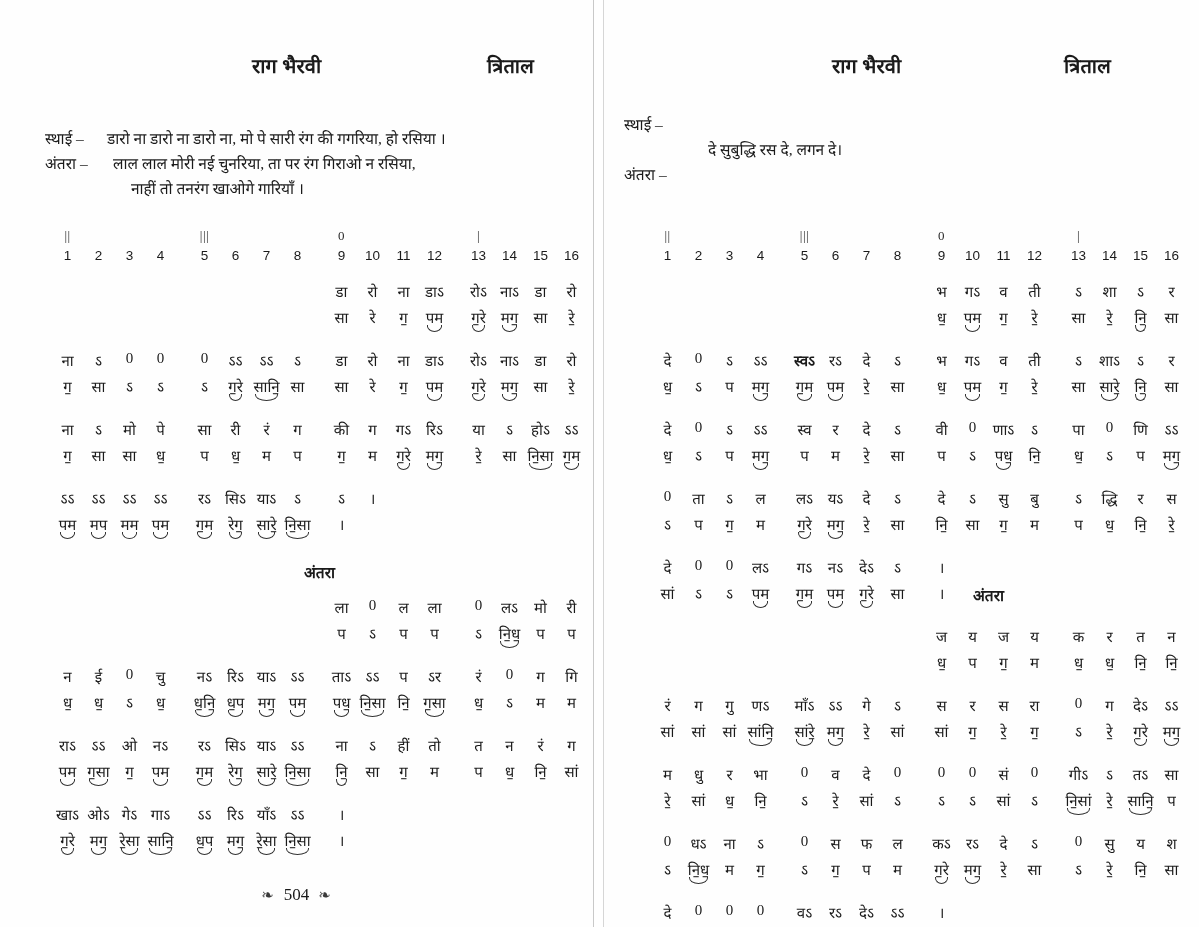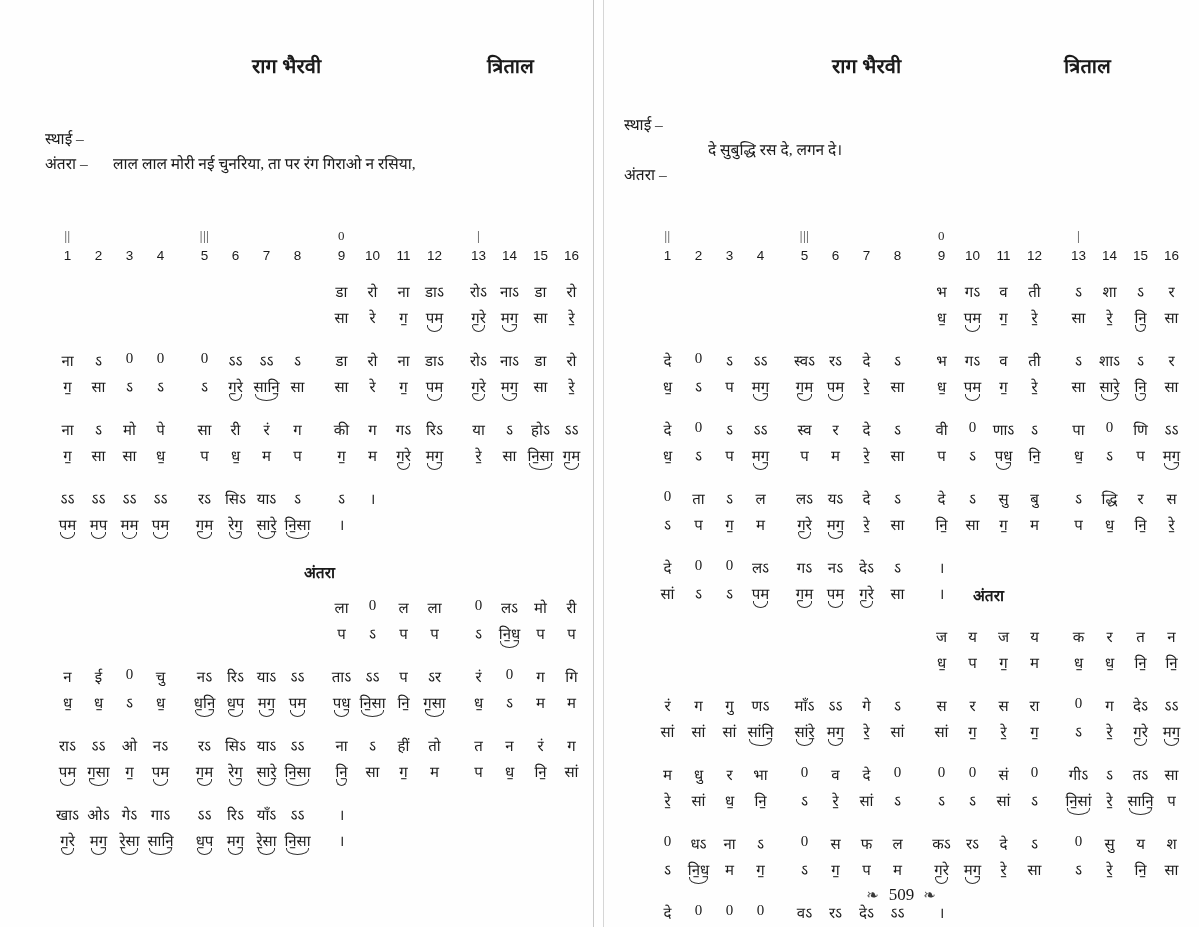"डारो ना डारो ना डारो" span.lyr-text { html: none -> <span>डारो ना डारो ना डारो ना, मो पे सारी रंग की गगरिया, हो रसिया ।</span> }
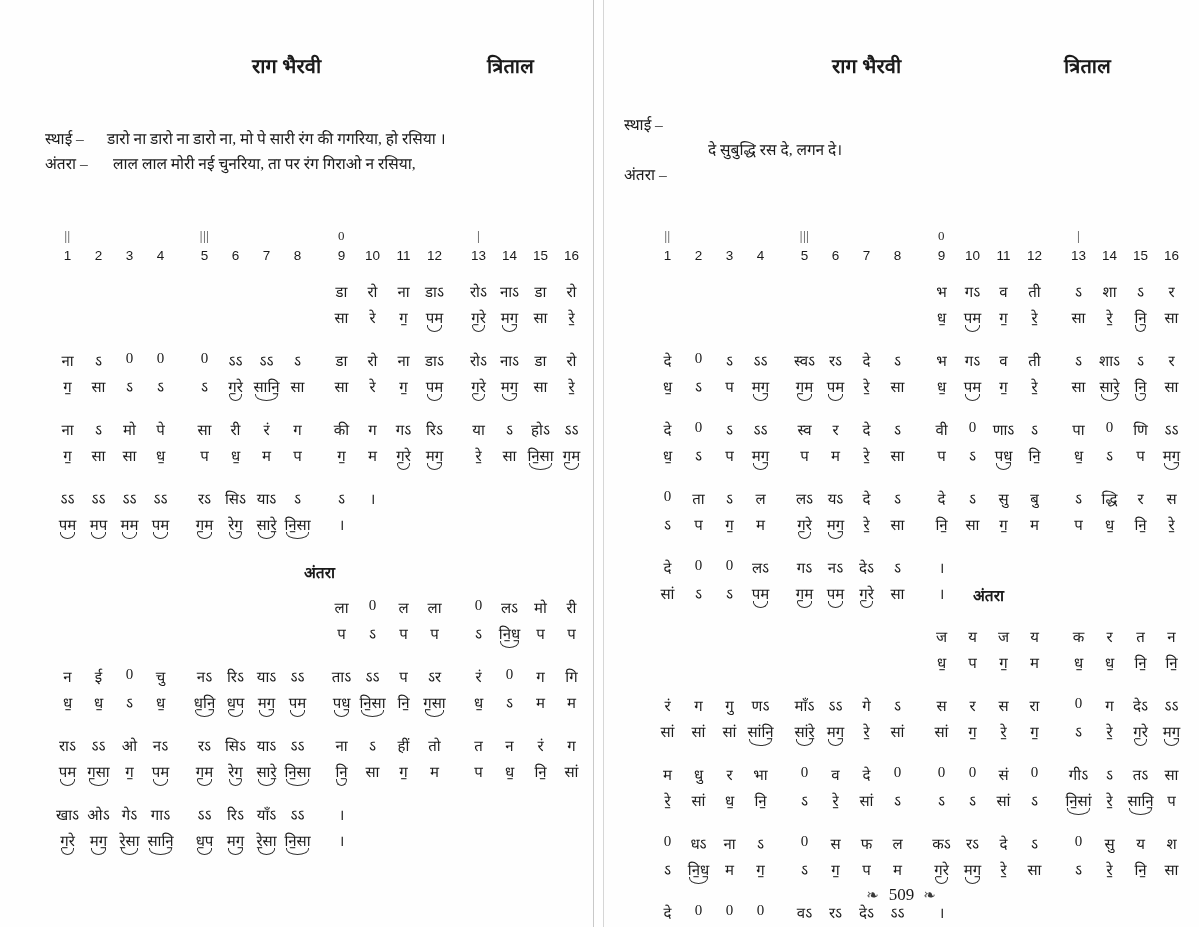"नाहीं तो तनरंग खाओगे गारियाँ" span.lyr-cont { html: none -> <span>नाहीं तो तनरंग खाओगे गारियाँ ।</span> }
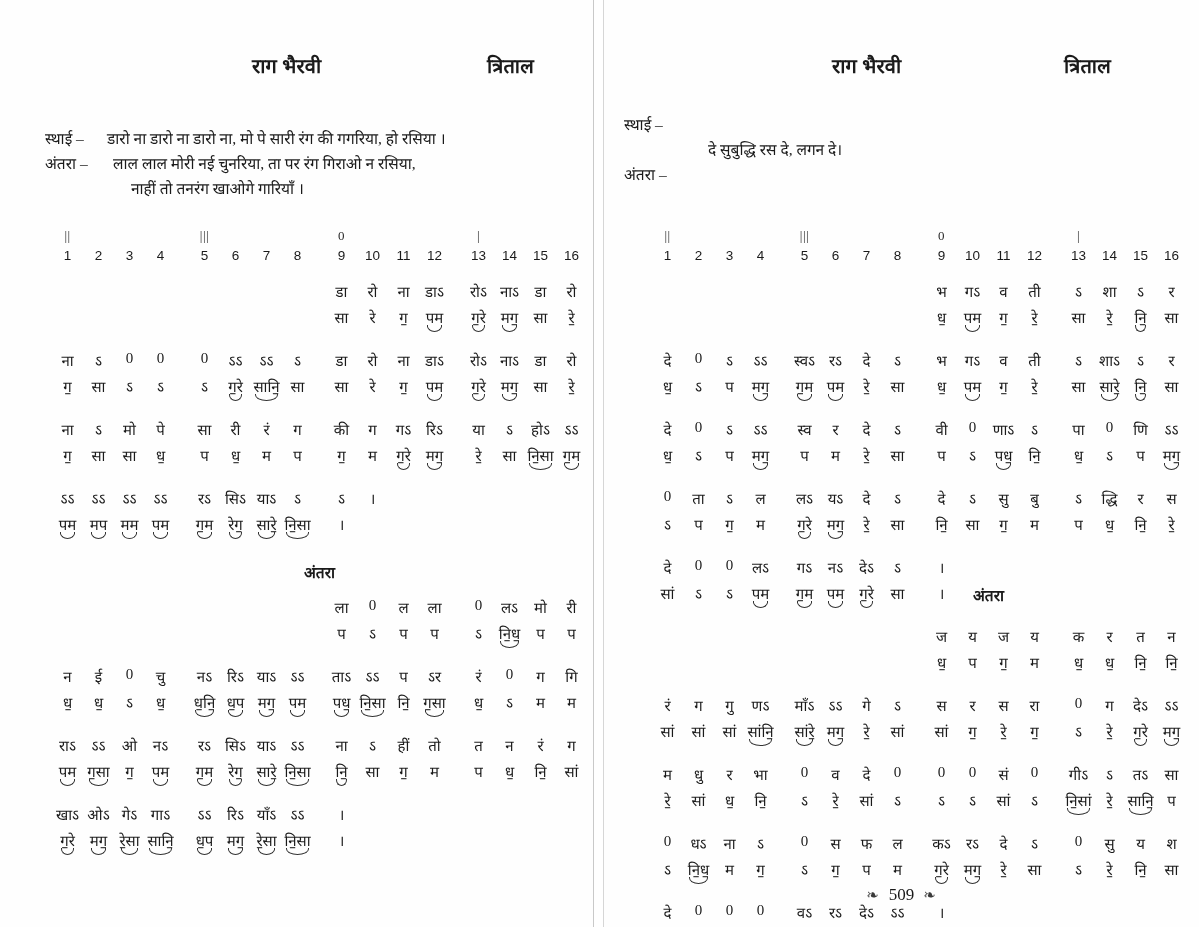"स्वऽ" span.cell { font-weight: none -> bold }
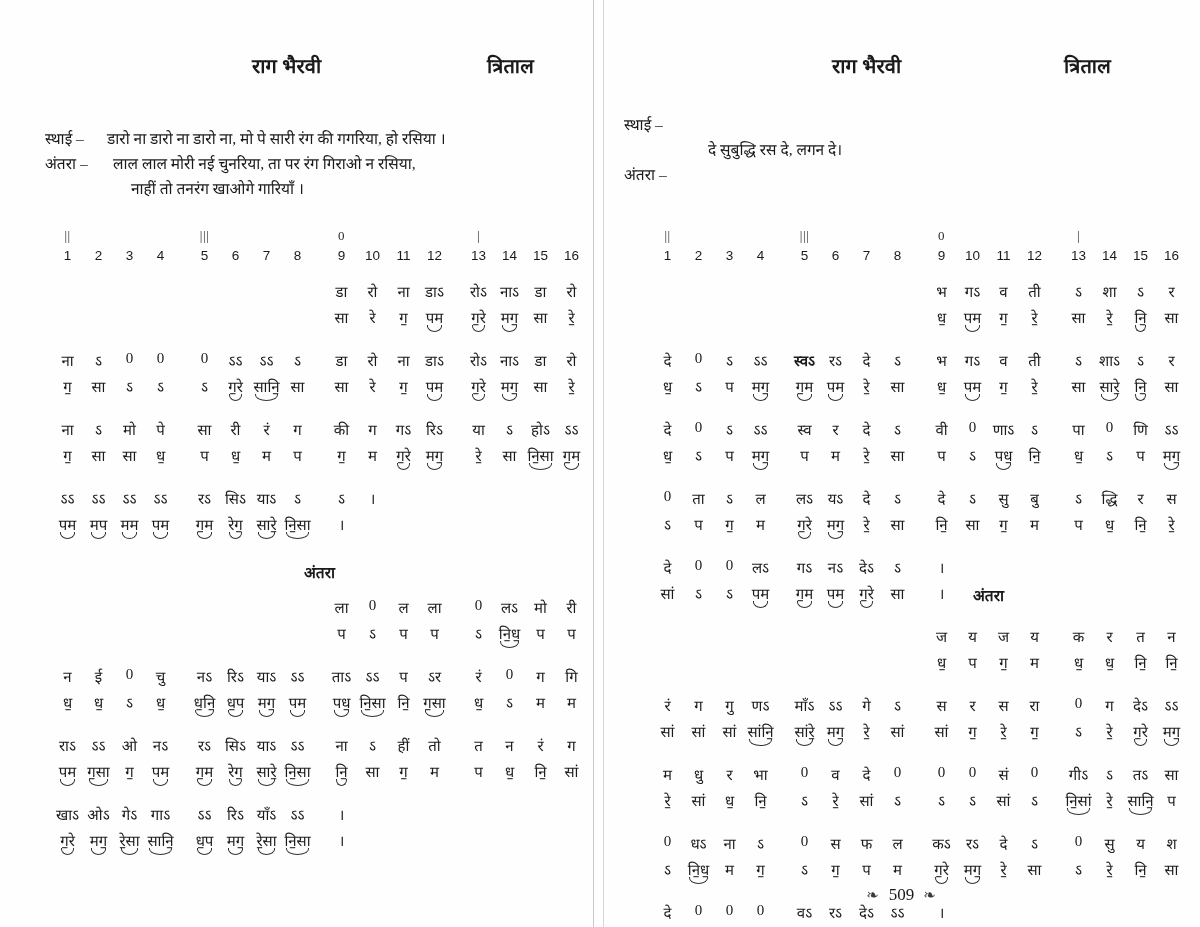"❧ 504 ❧" div.folio { html: none -> <div> <span>❧</span><span>504</span><span>❧</span> </div> }
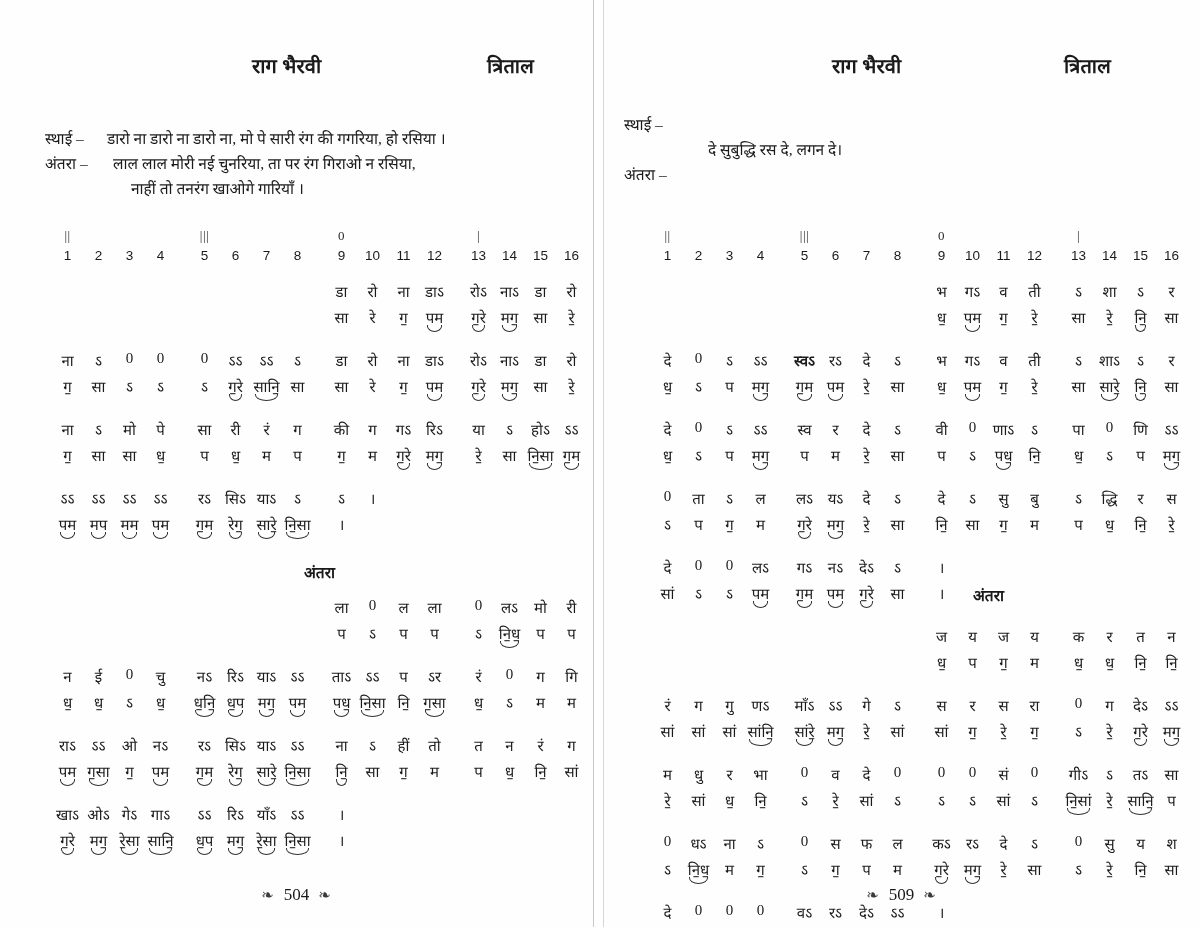"❧ 509 ❧" div.folio { html: <div> <span>❧</span><span>509</span><span>❧</span> </div> -> none }
